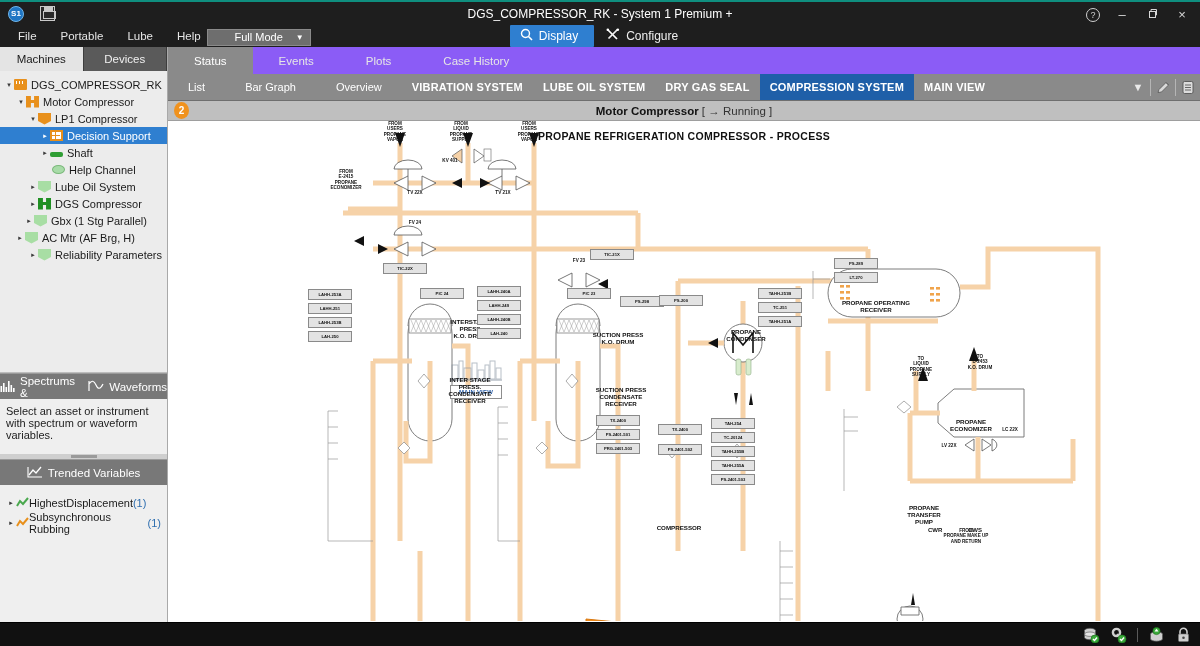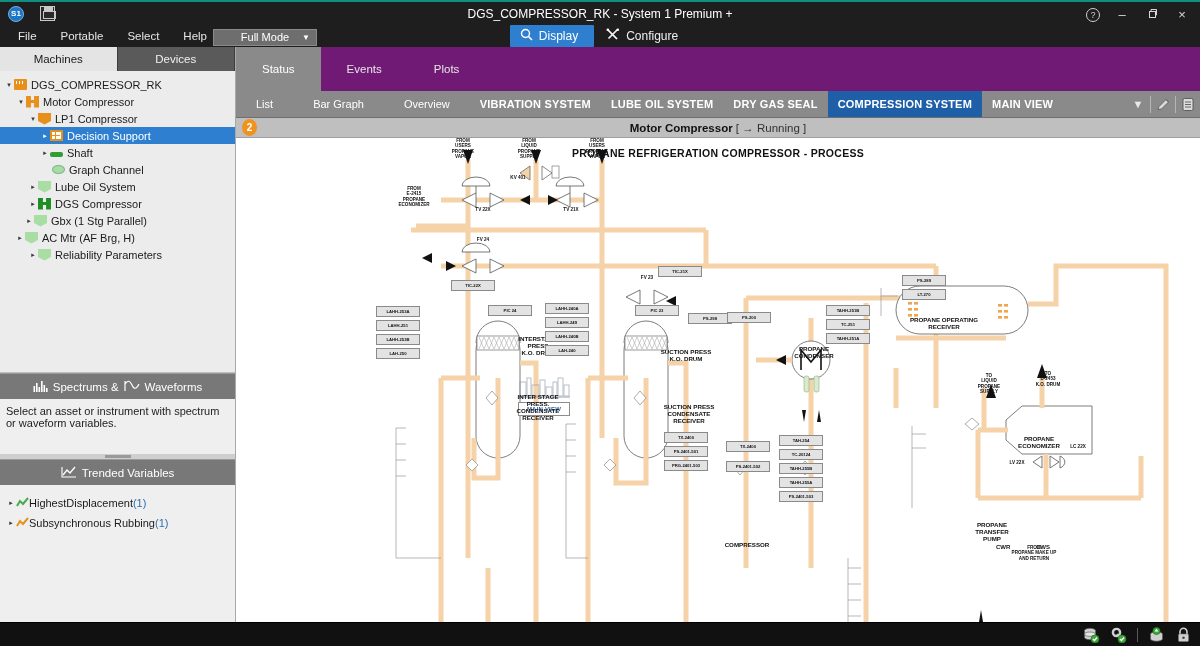"Select" span { text: Select -> Lube }
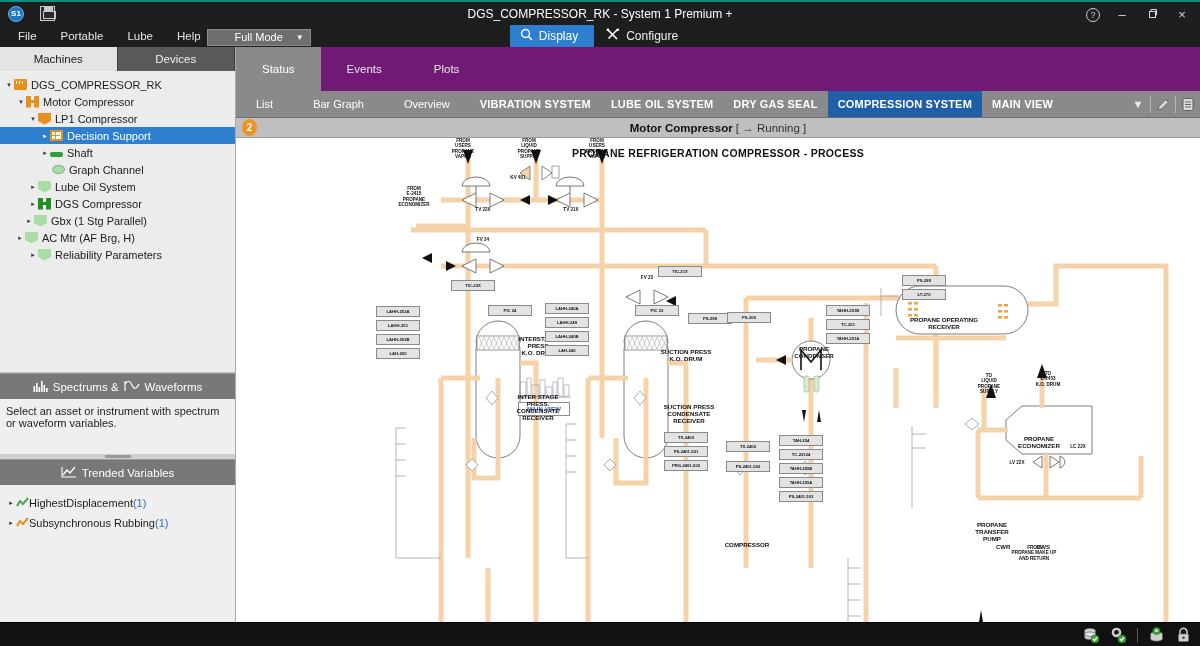"Machines" .left { width: 236px -> 168px }
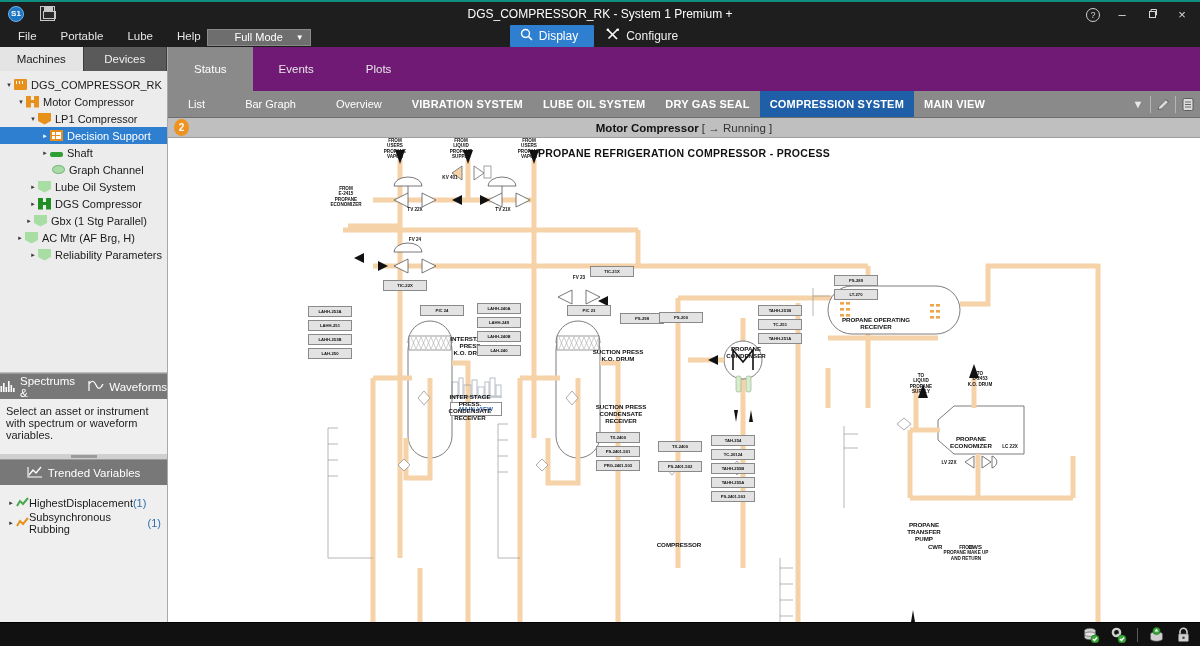"Status" .maintabs { background: #701a75 -> #8b5cf6; height: 44px -> 27px }
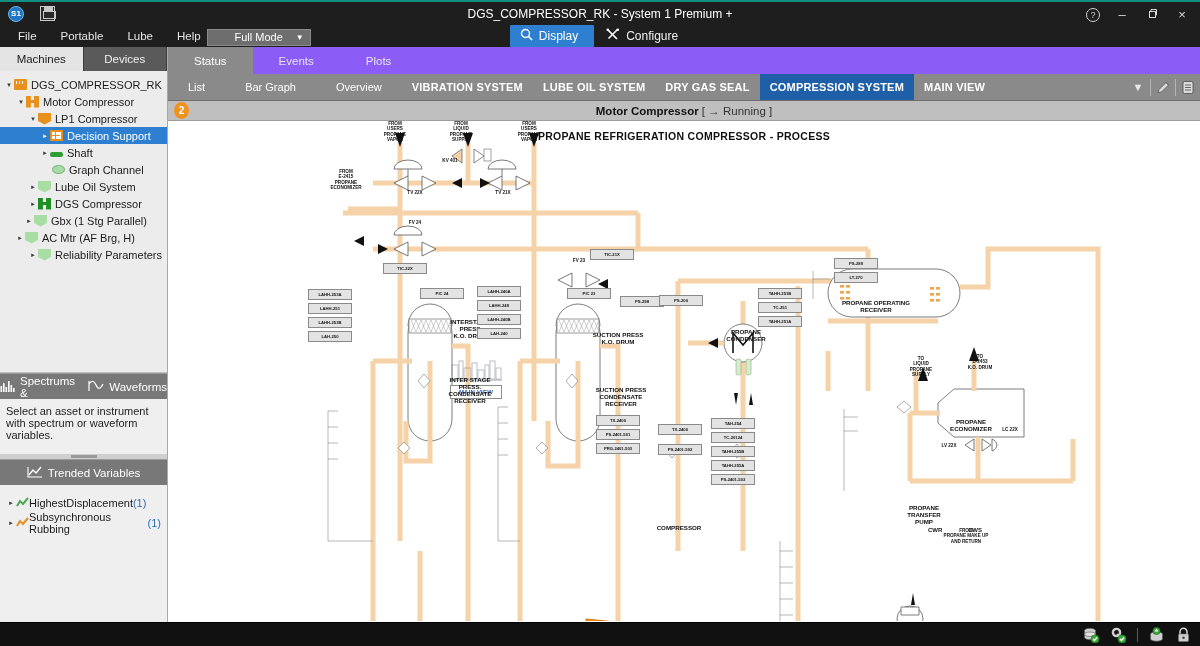"Case History" div.mtab { html: none -> <div>Case History</div> }
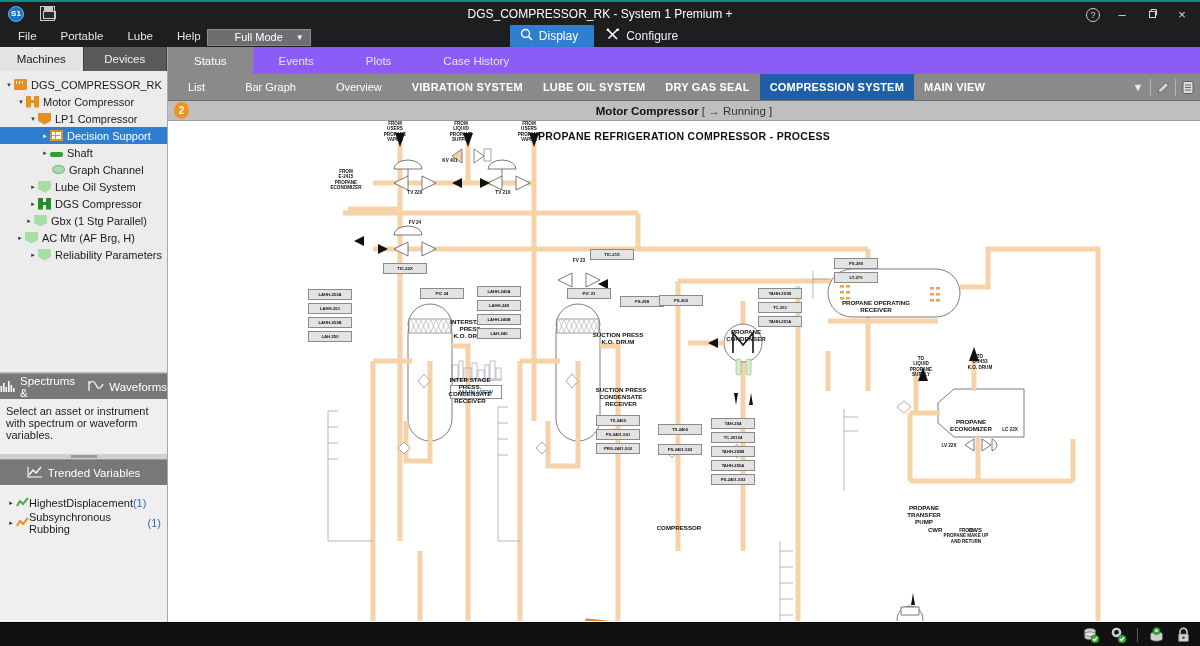"Graph Channel" span { text: Graph -> Help }
